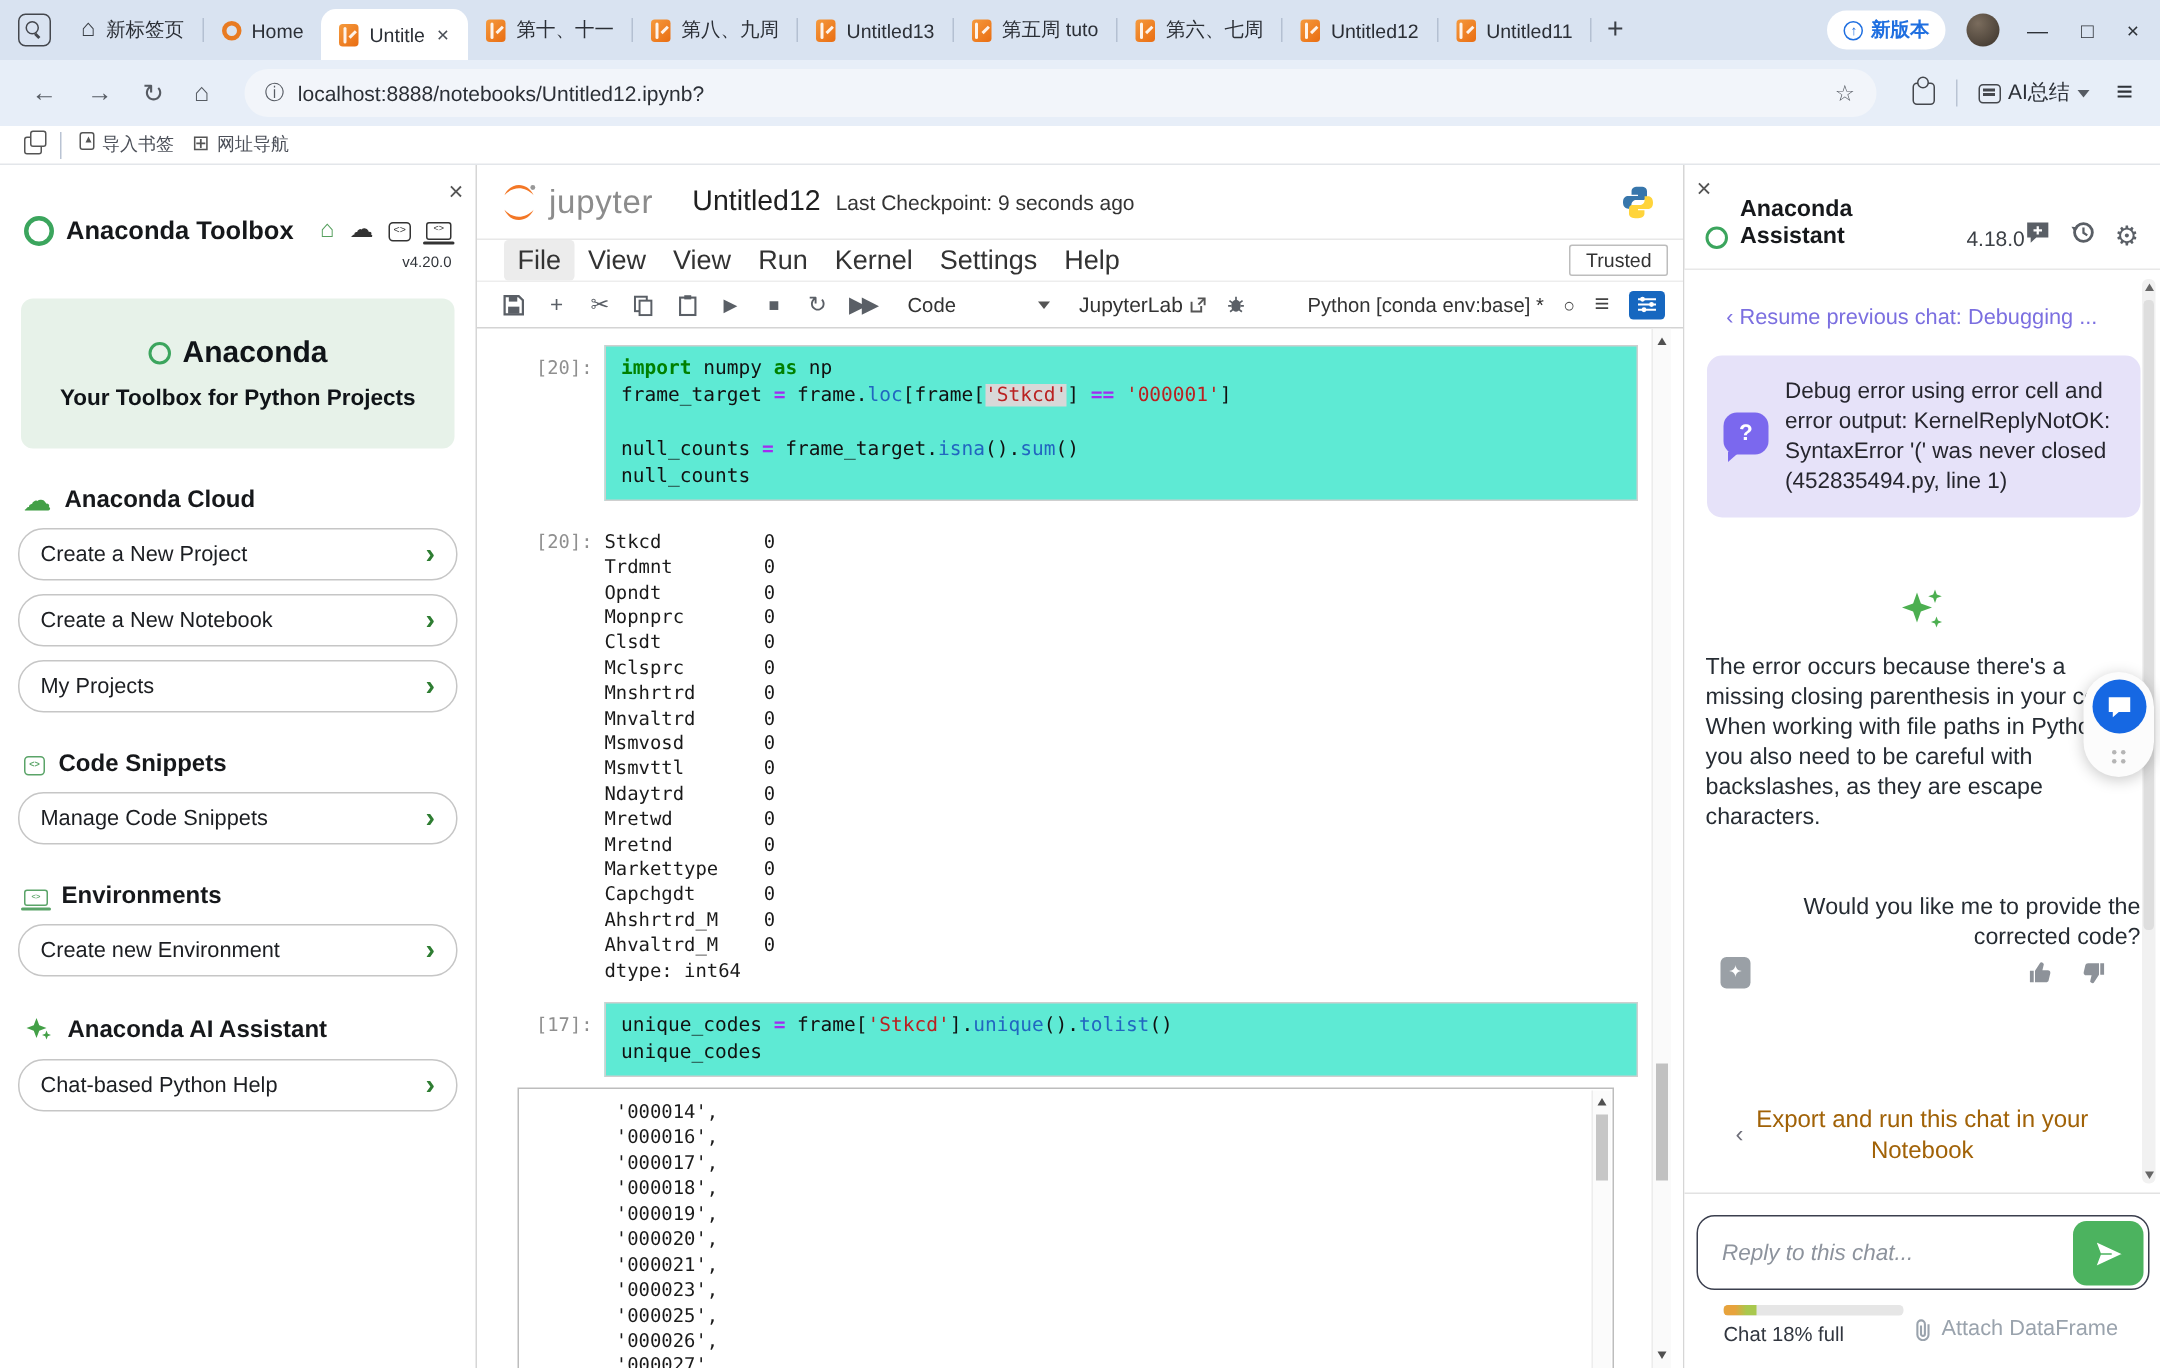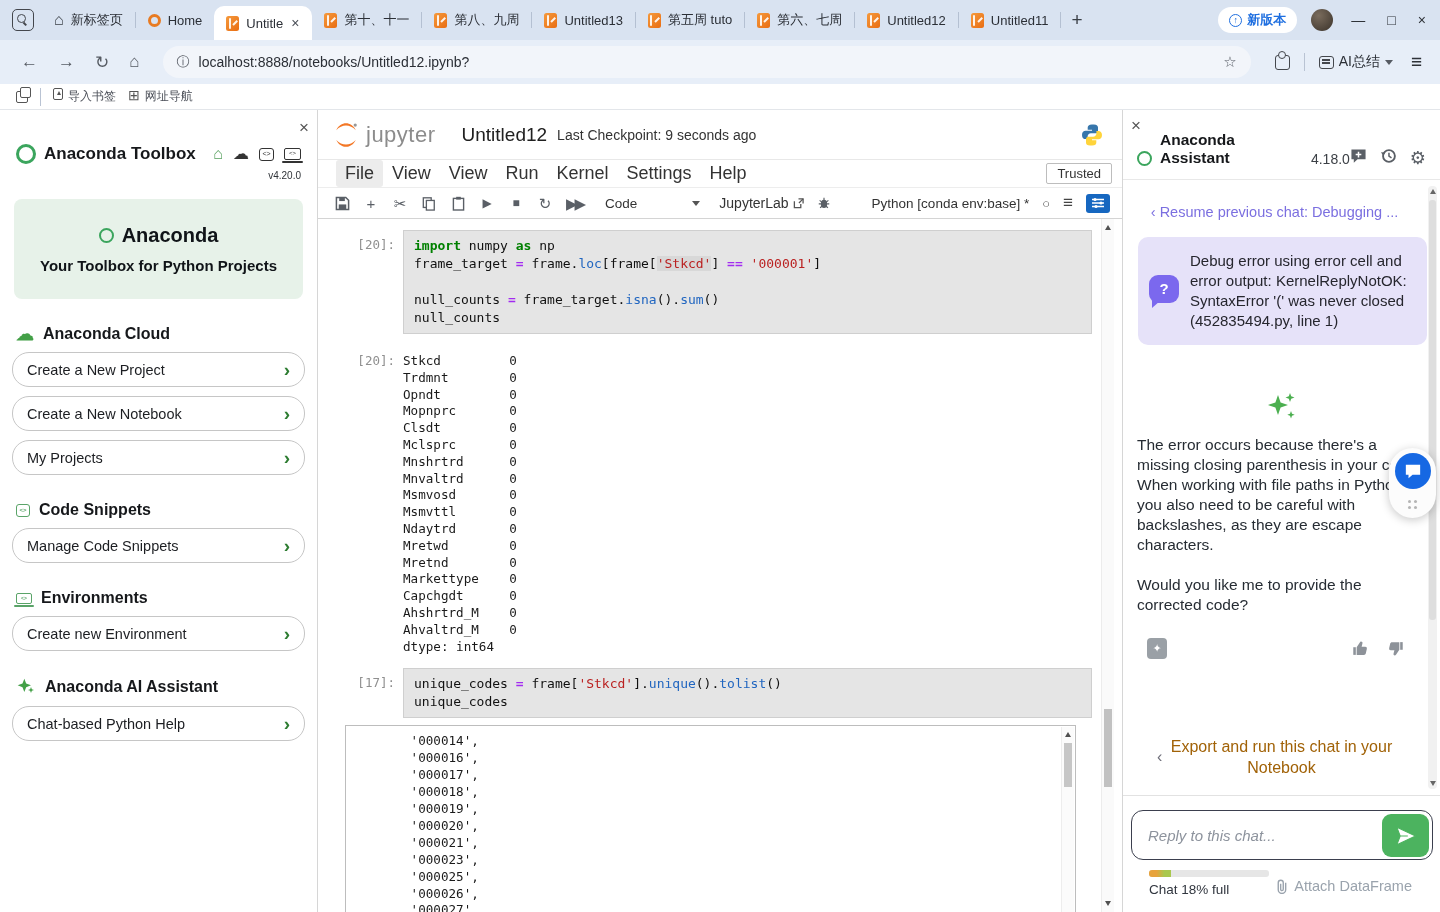"import numpy as np" .codebox { background: #e5e5e5 -> #5eead4 }
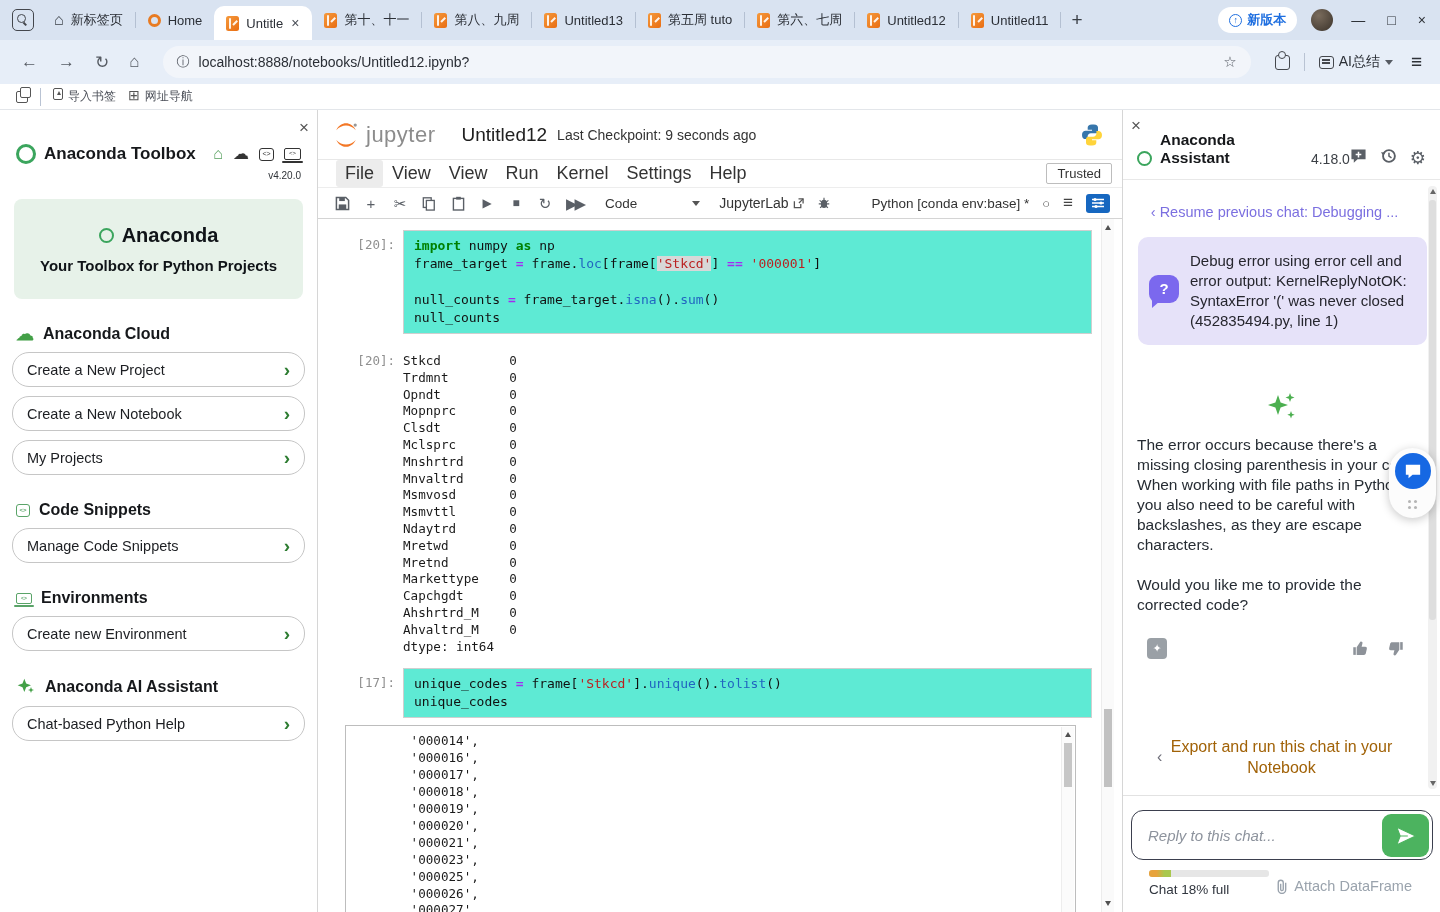"Would you like me to" .rp2 { text-align: none -> right; top: 395px -> 415px }
